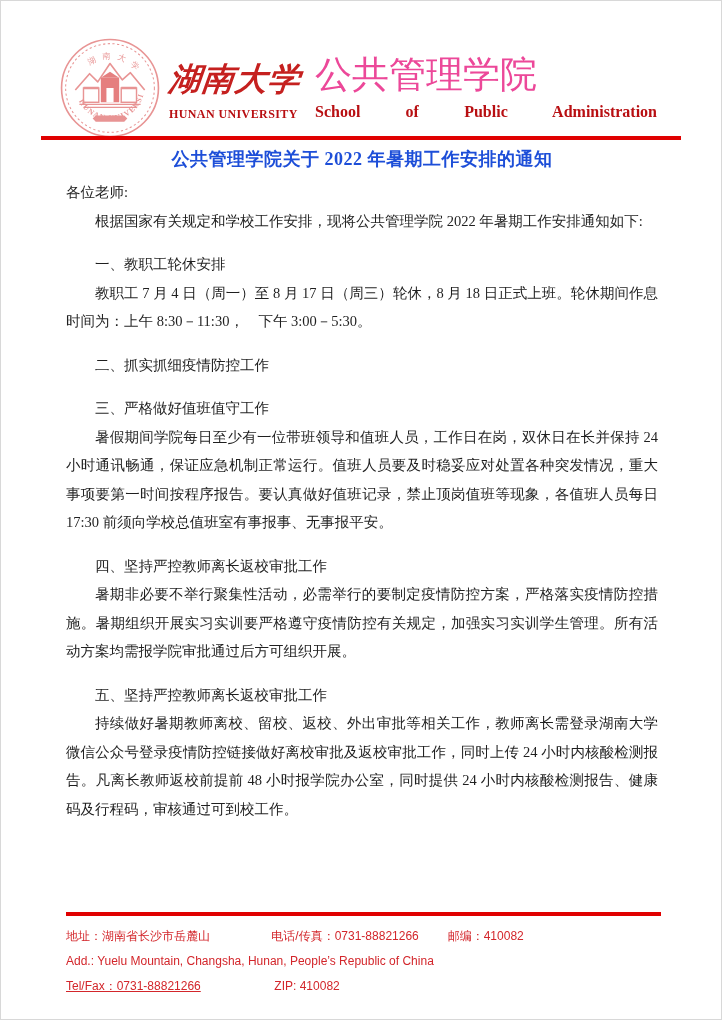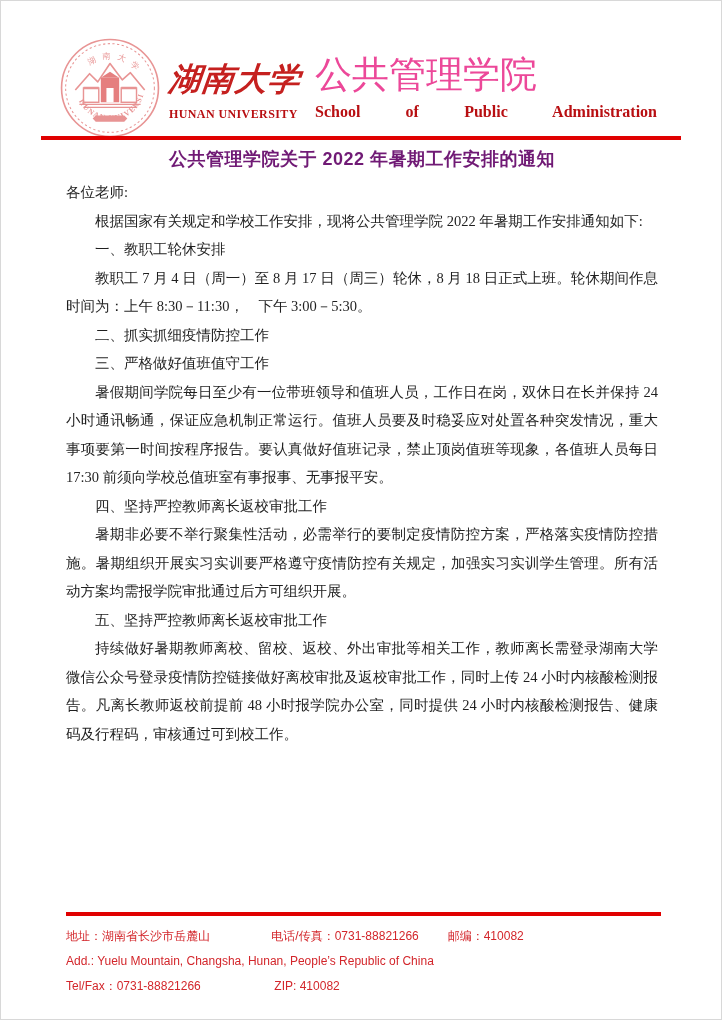"公共管理学院关于 2022 年暑期工作安排的通知" .notice-title { color: #701a75 -> #1d4ed8; font-family: Liberation Sans, sans-serif -> Liberation Serif, serif }
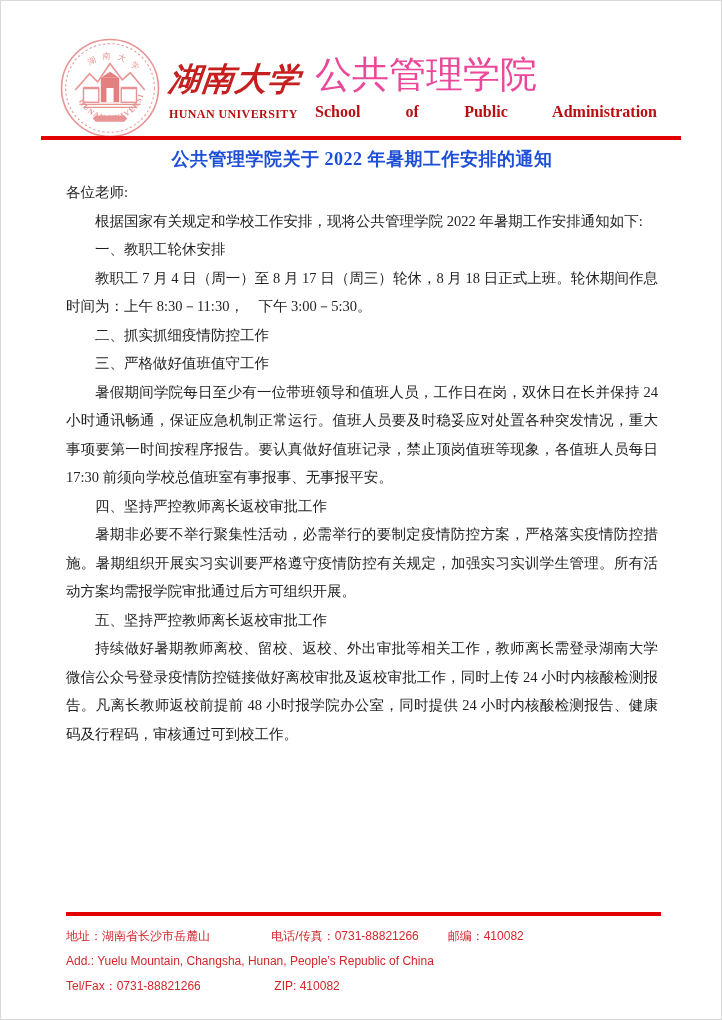"一、教职工轮休安排" .heading { margin-top: none -> 15px }
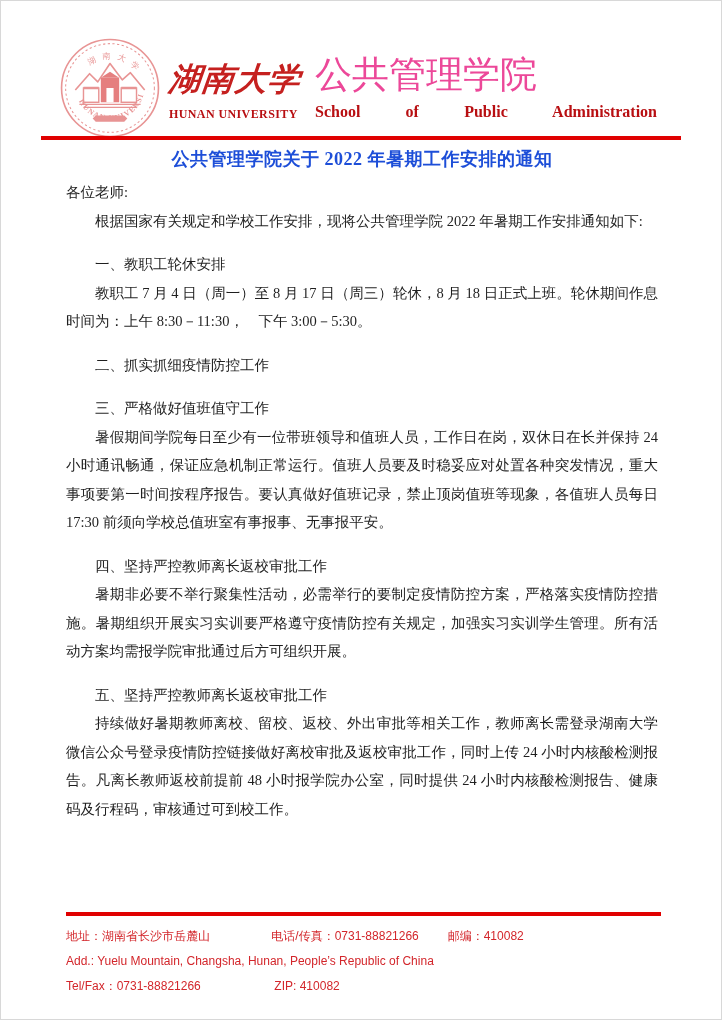"Tel/Fax：0731-88821266" .footer-row .w3 { text-decoration: none -> underline }
